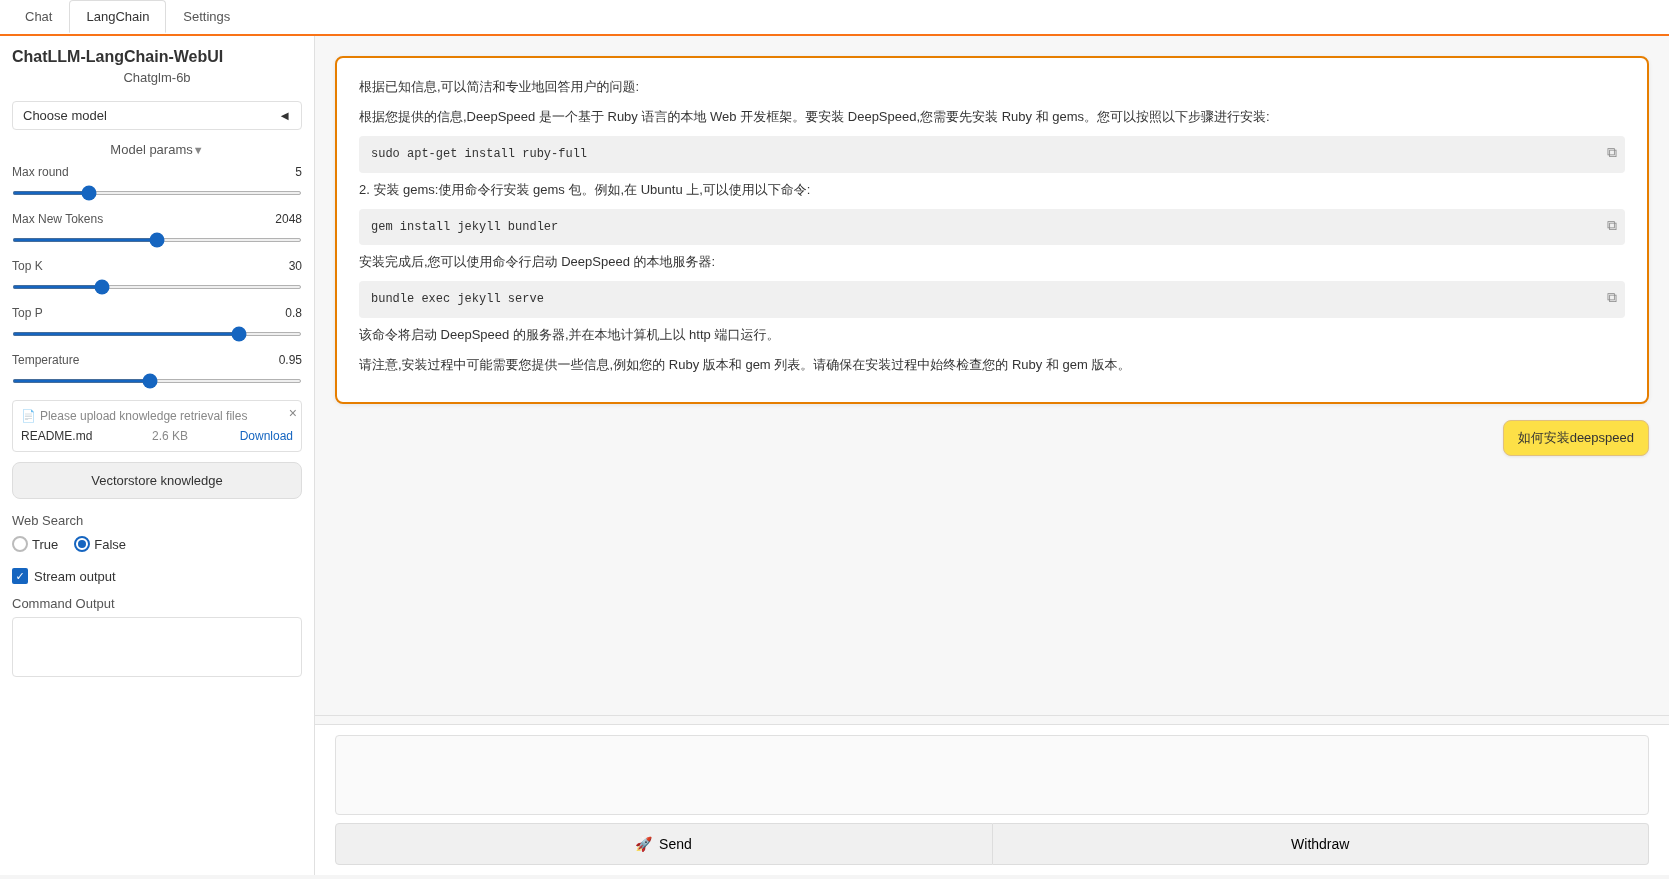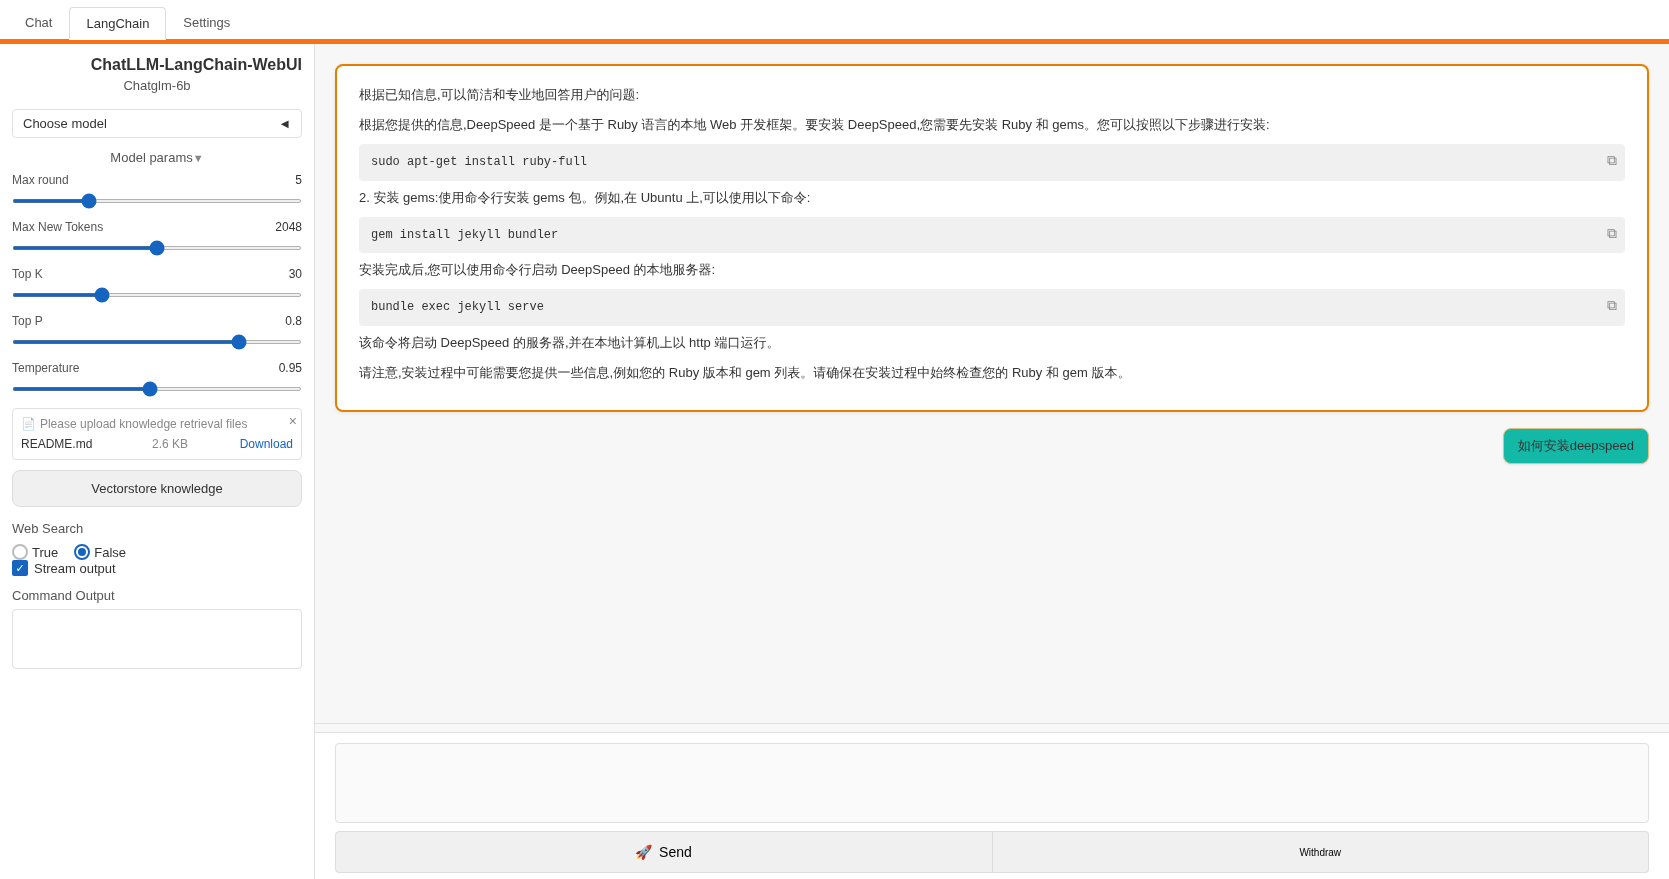"Chat" .tabs { align-items: flex-end -> flex-start; border-bottom: 5px solid #f97316 -> 2px solid #f97316; height: 44px -> 36px }
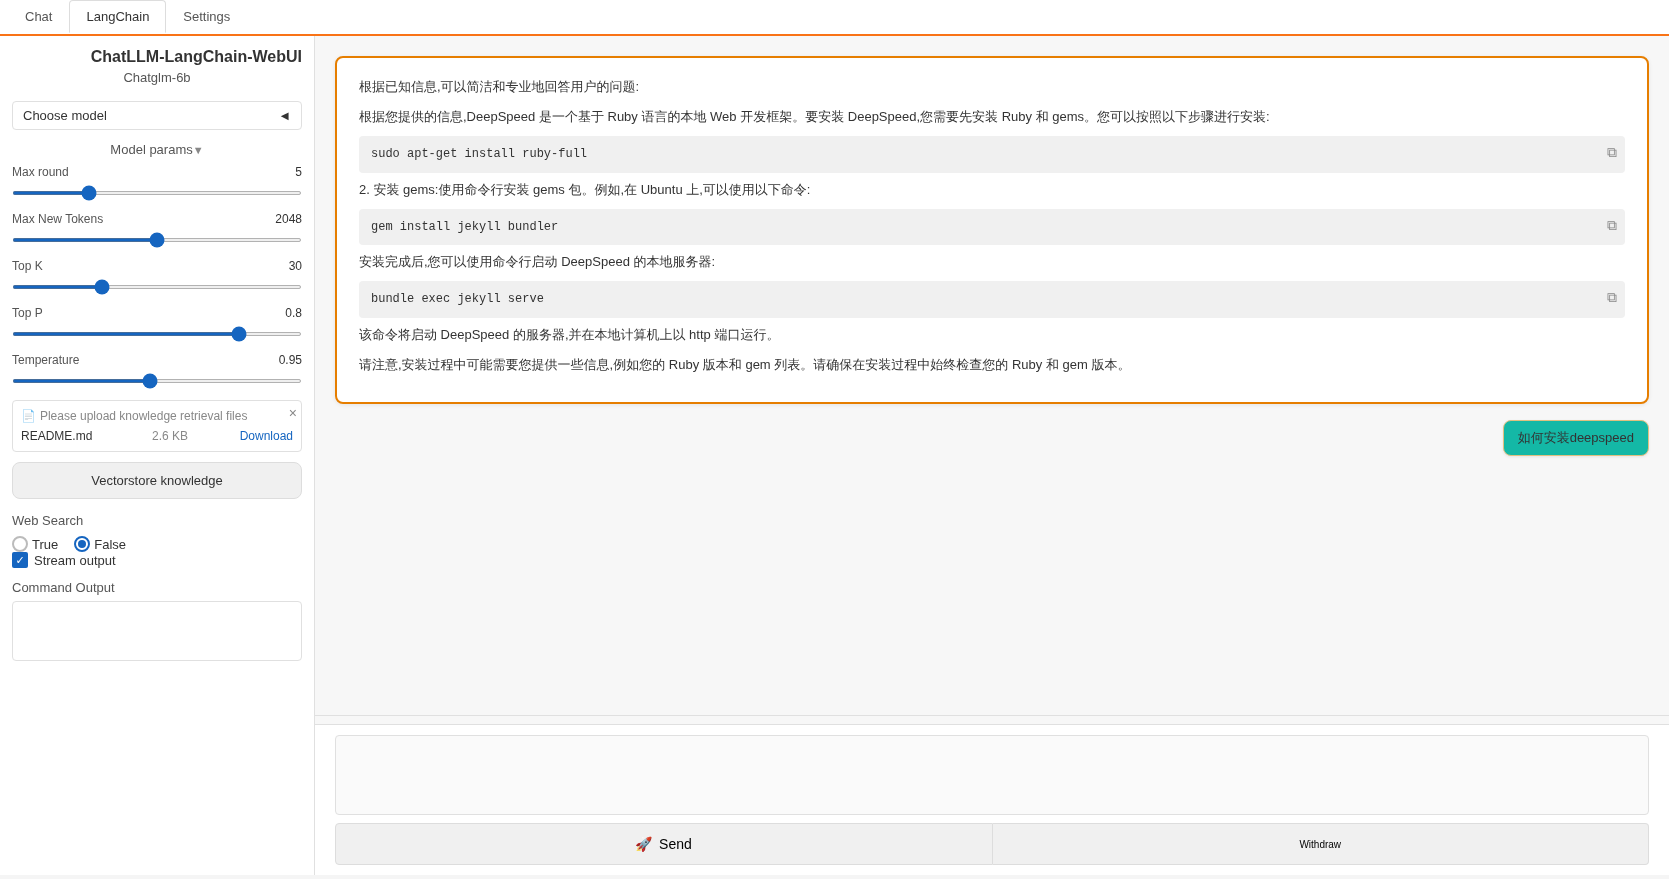"ChatLLM-LangChain-WebUI" .sidebar-title { text-align: right -> left }
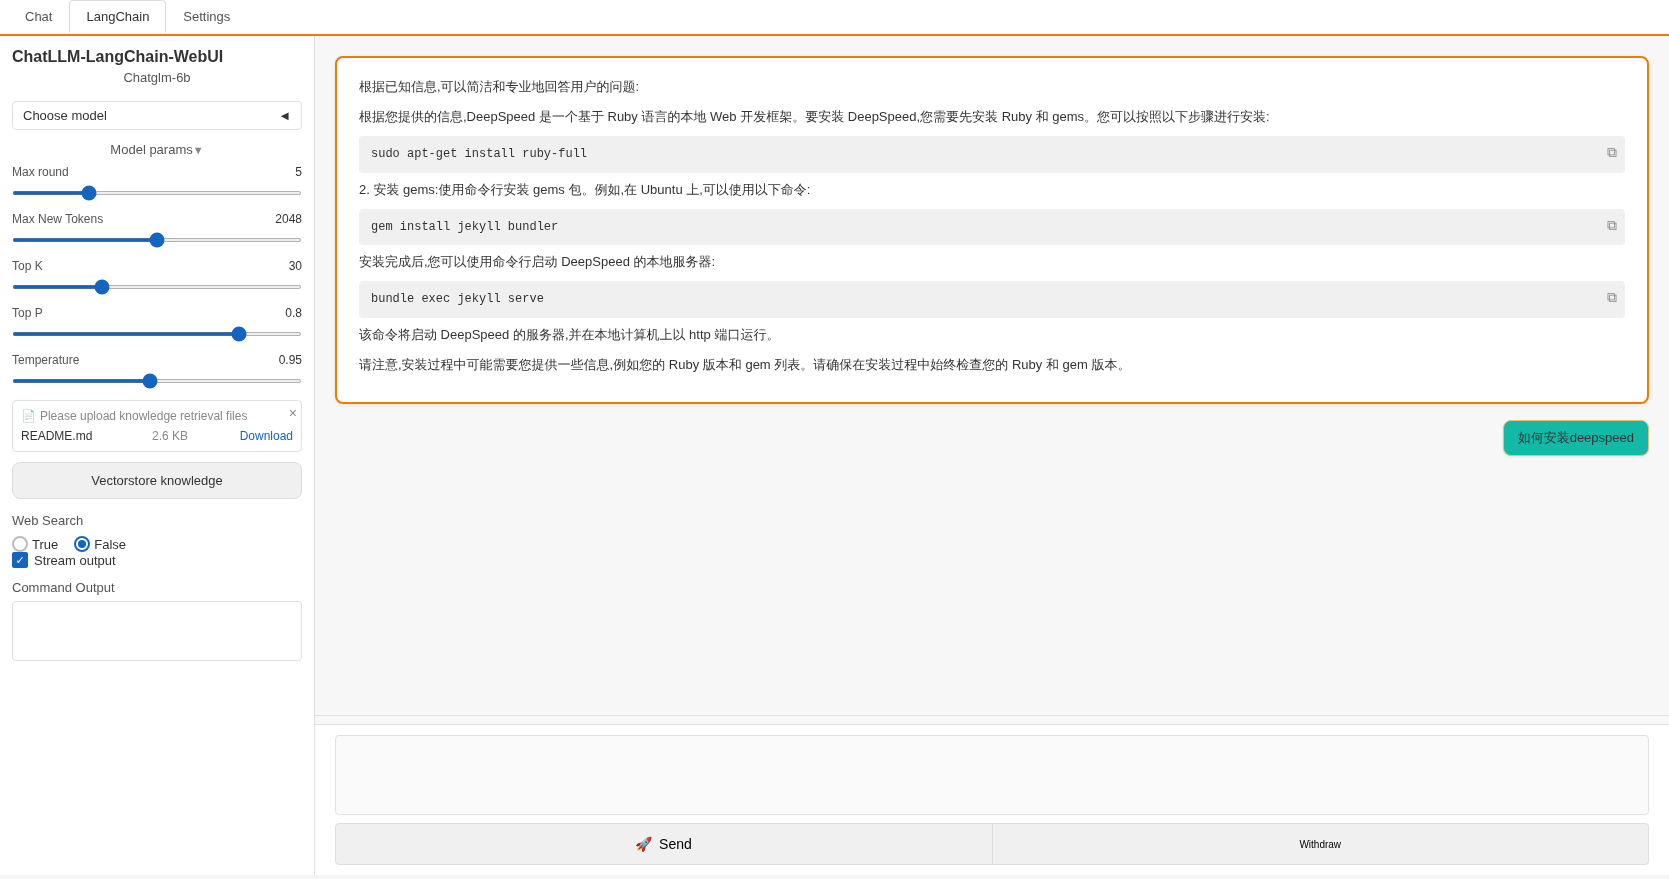"如何安装deepspeed" .user-bubble { background: #14b8a6 -> #fde047 }
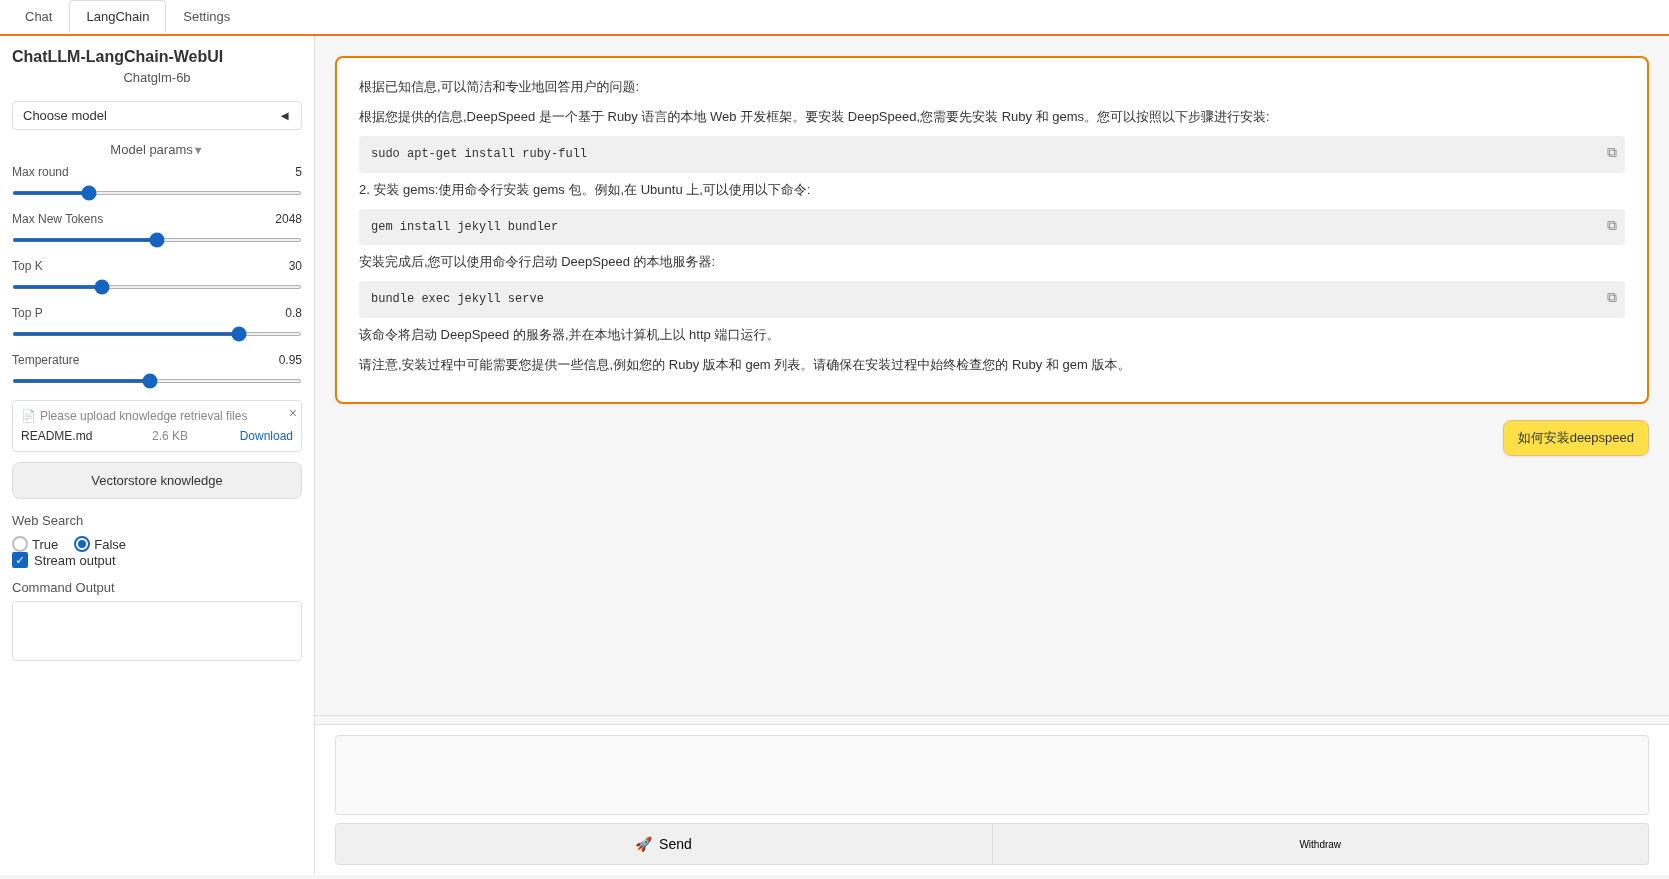"True" .radio-group { margin-bottom: 0 -> 16px }
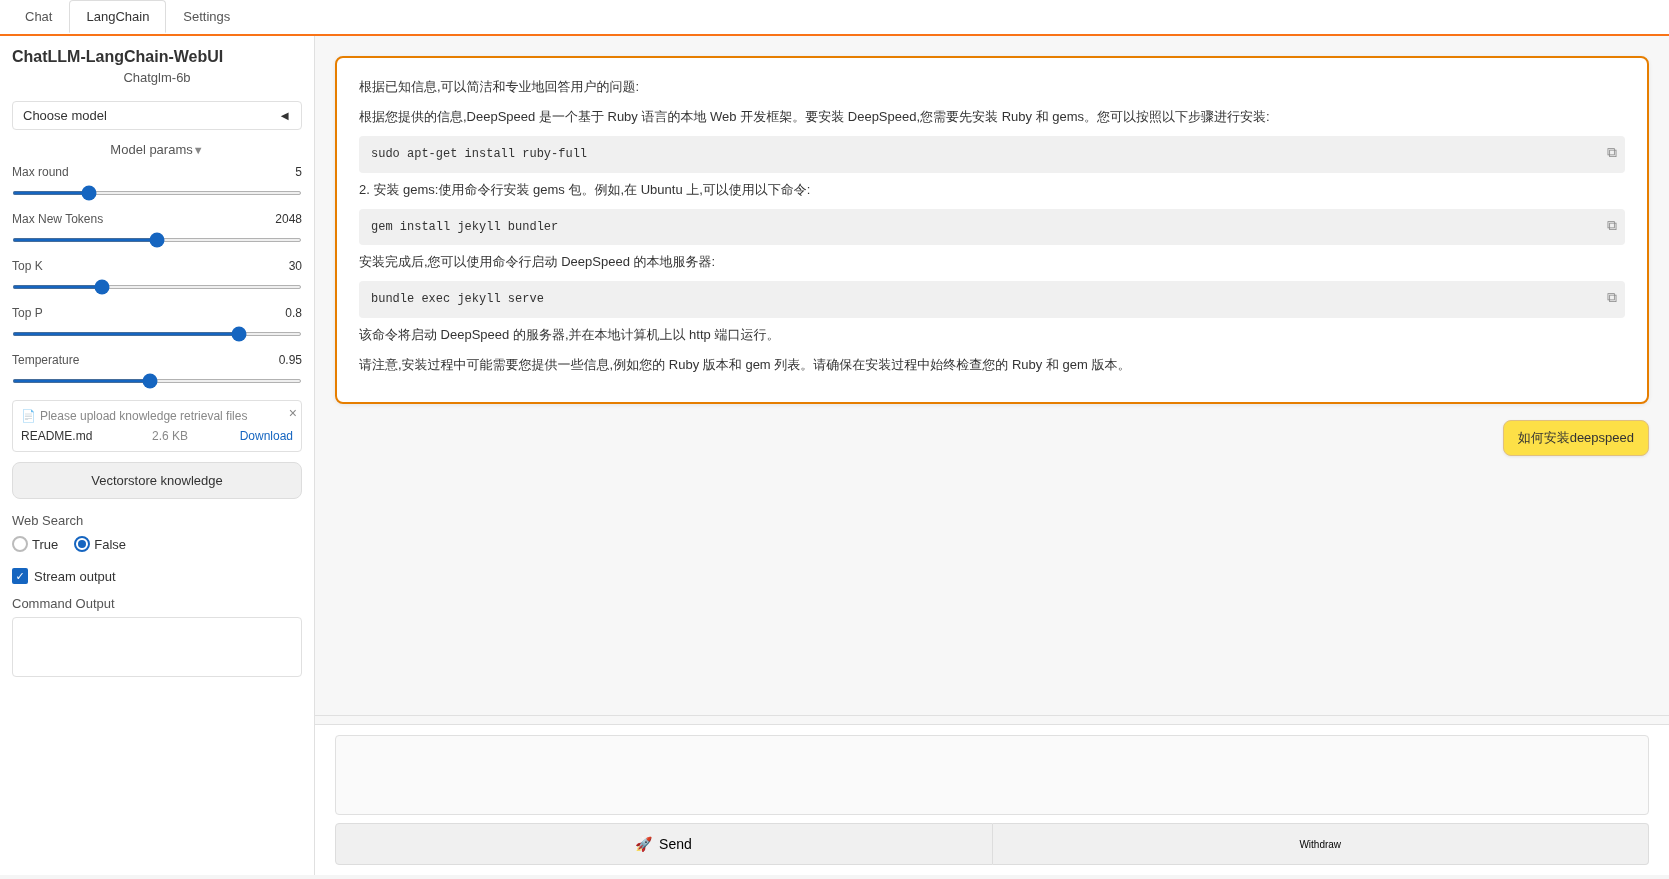"Withdraw" .withdraw-btn { font-size: 10px -> 14px }
